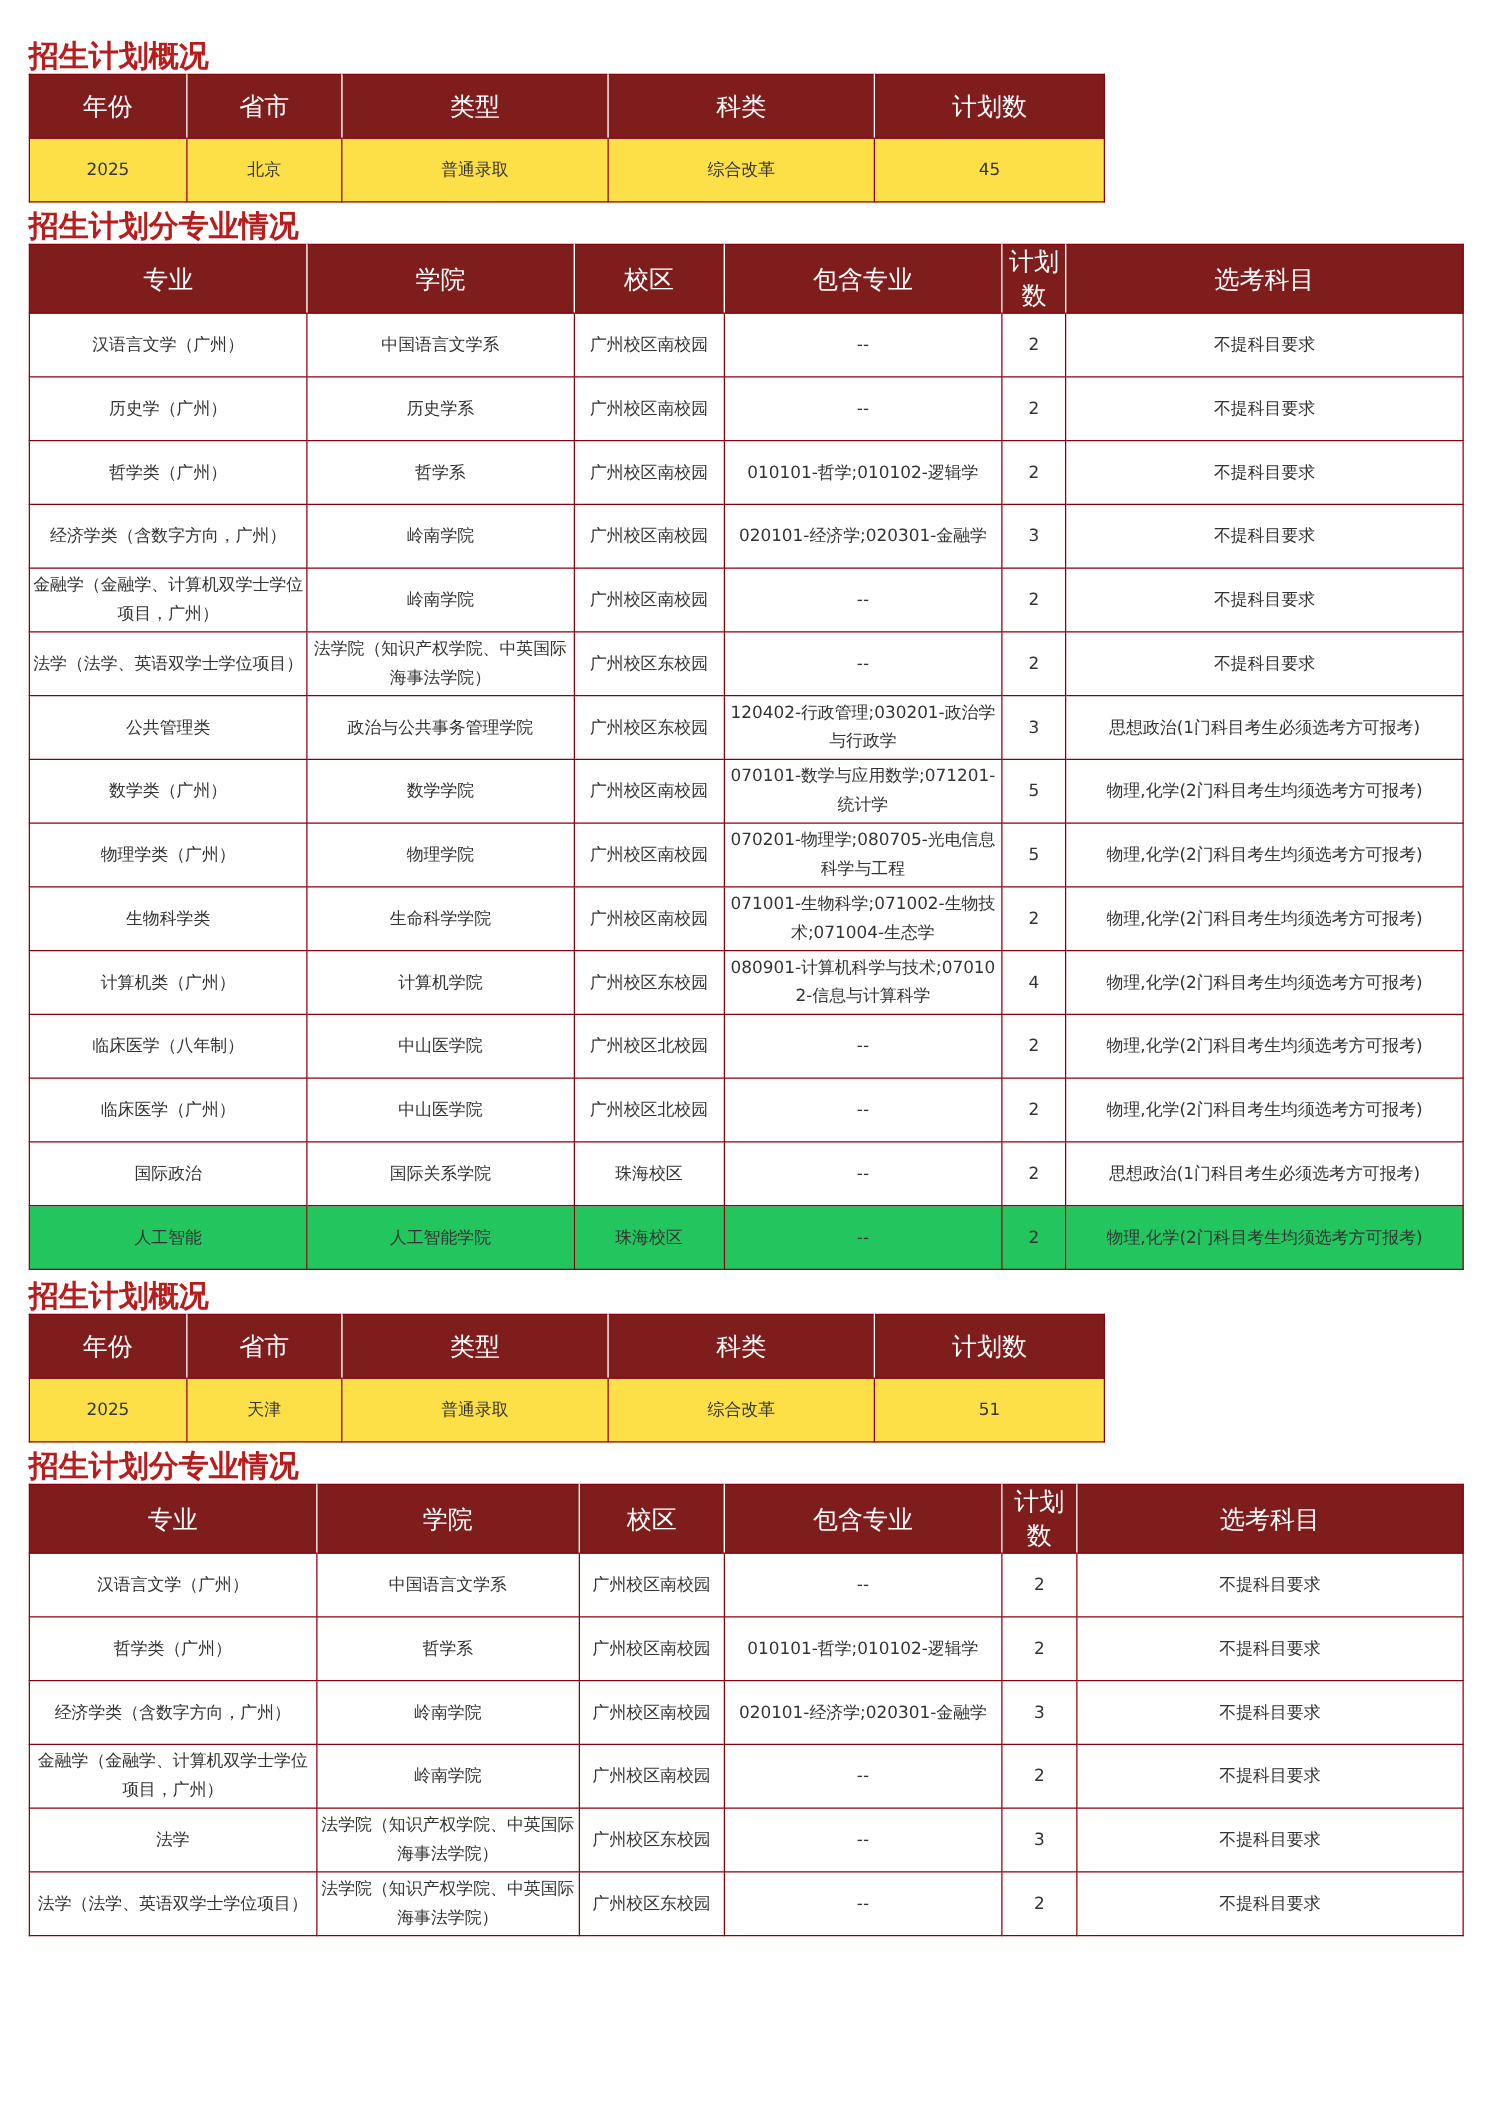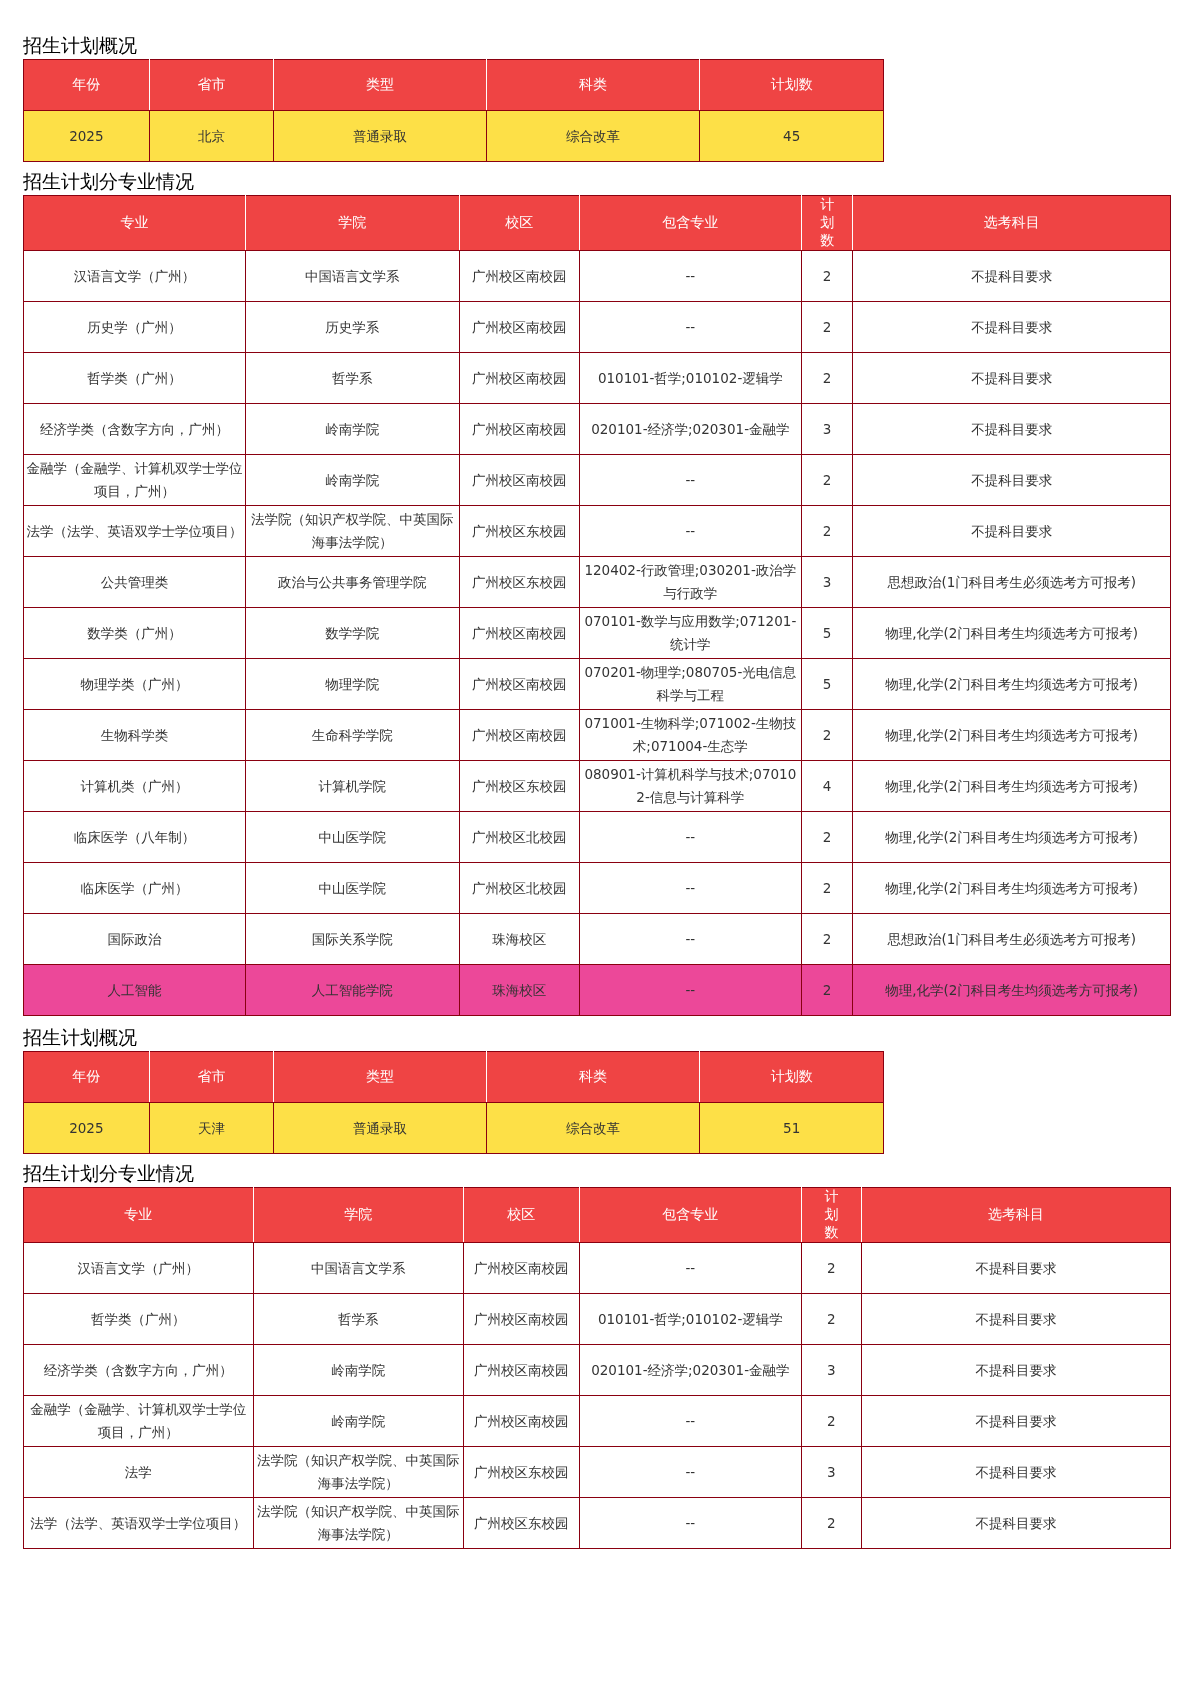"招生计划概况" .section-title { color: #000000 -> #b91c1c; font-size: 19px -> 24px; font-weight: normal -> bold }
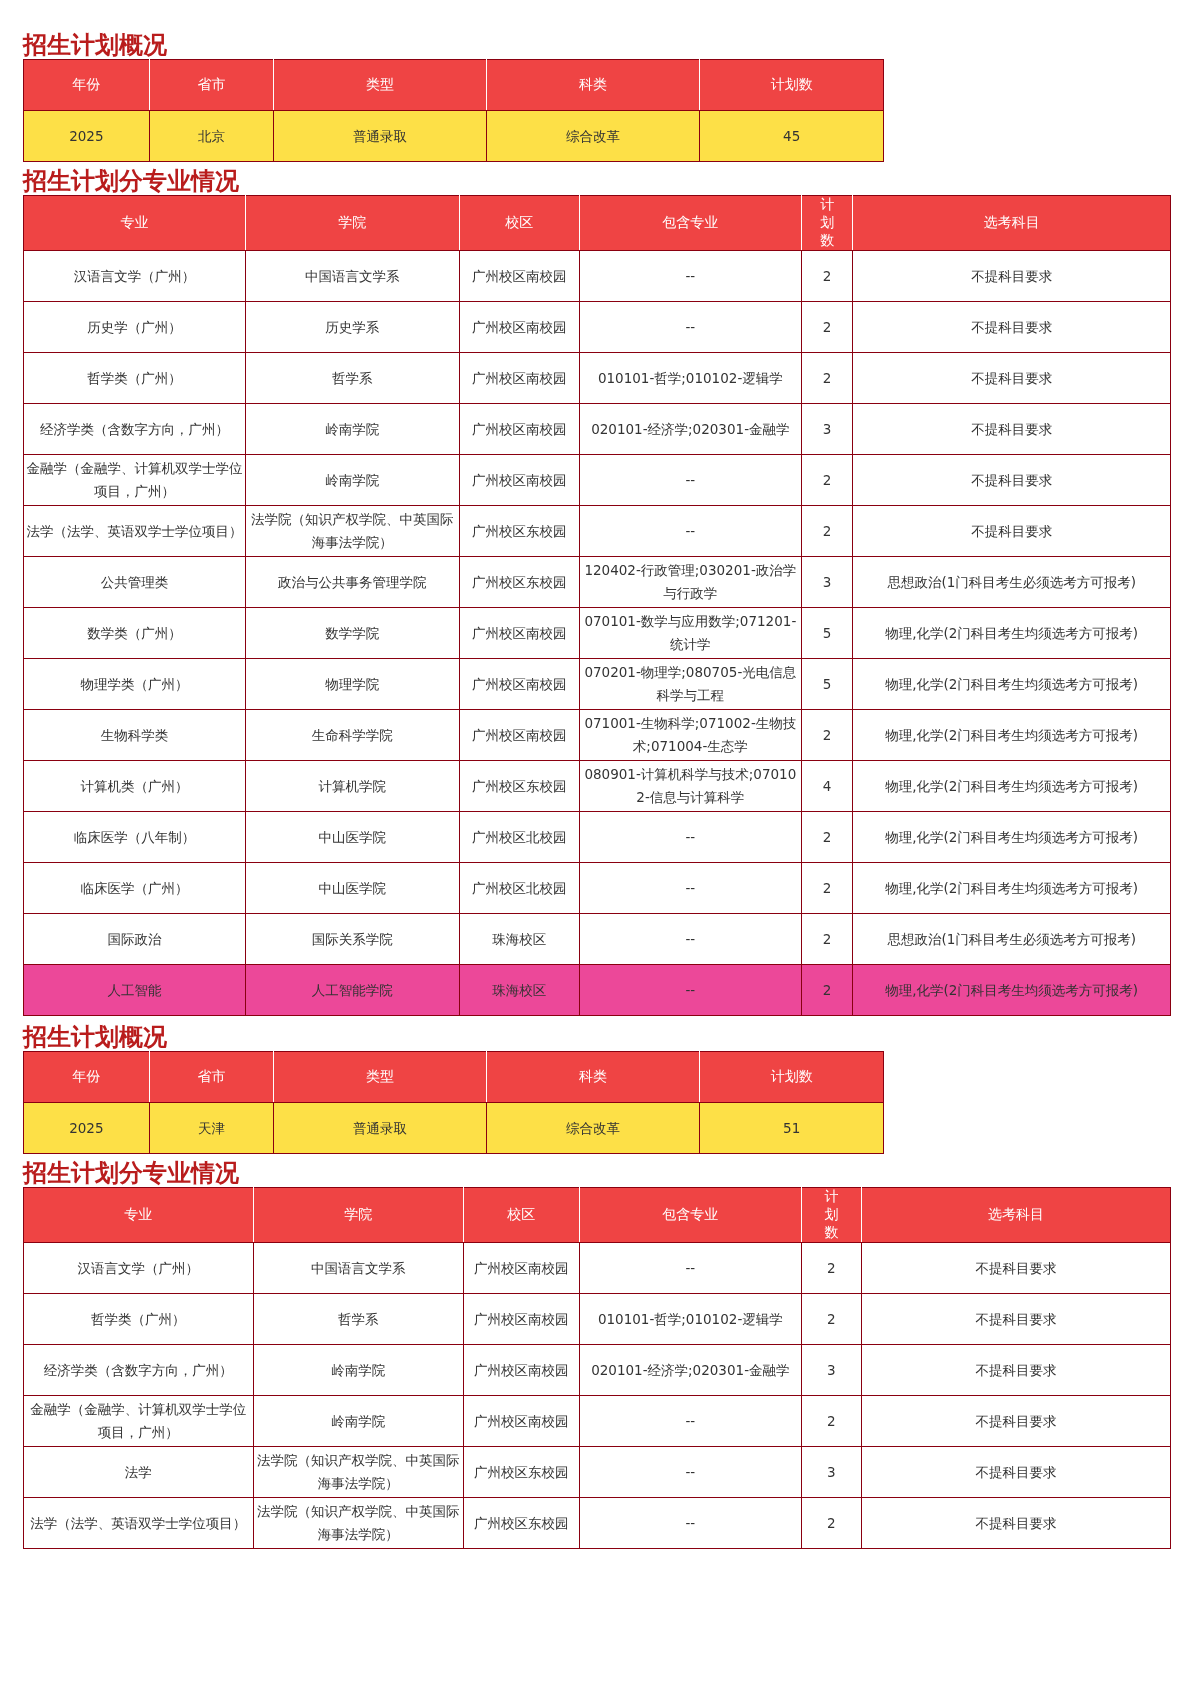"年份" th { background: #ef4444 -> #7f1d1d; font-size: 14px -> 20px; padding: 0 16px -> 0 2px }
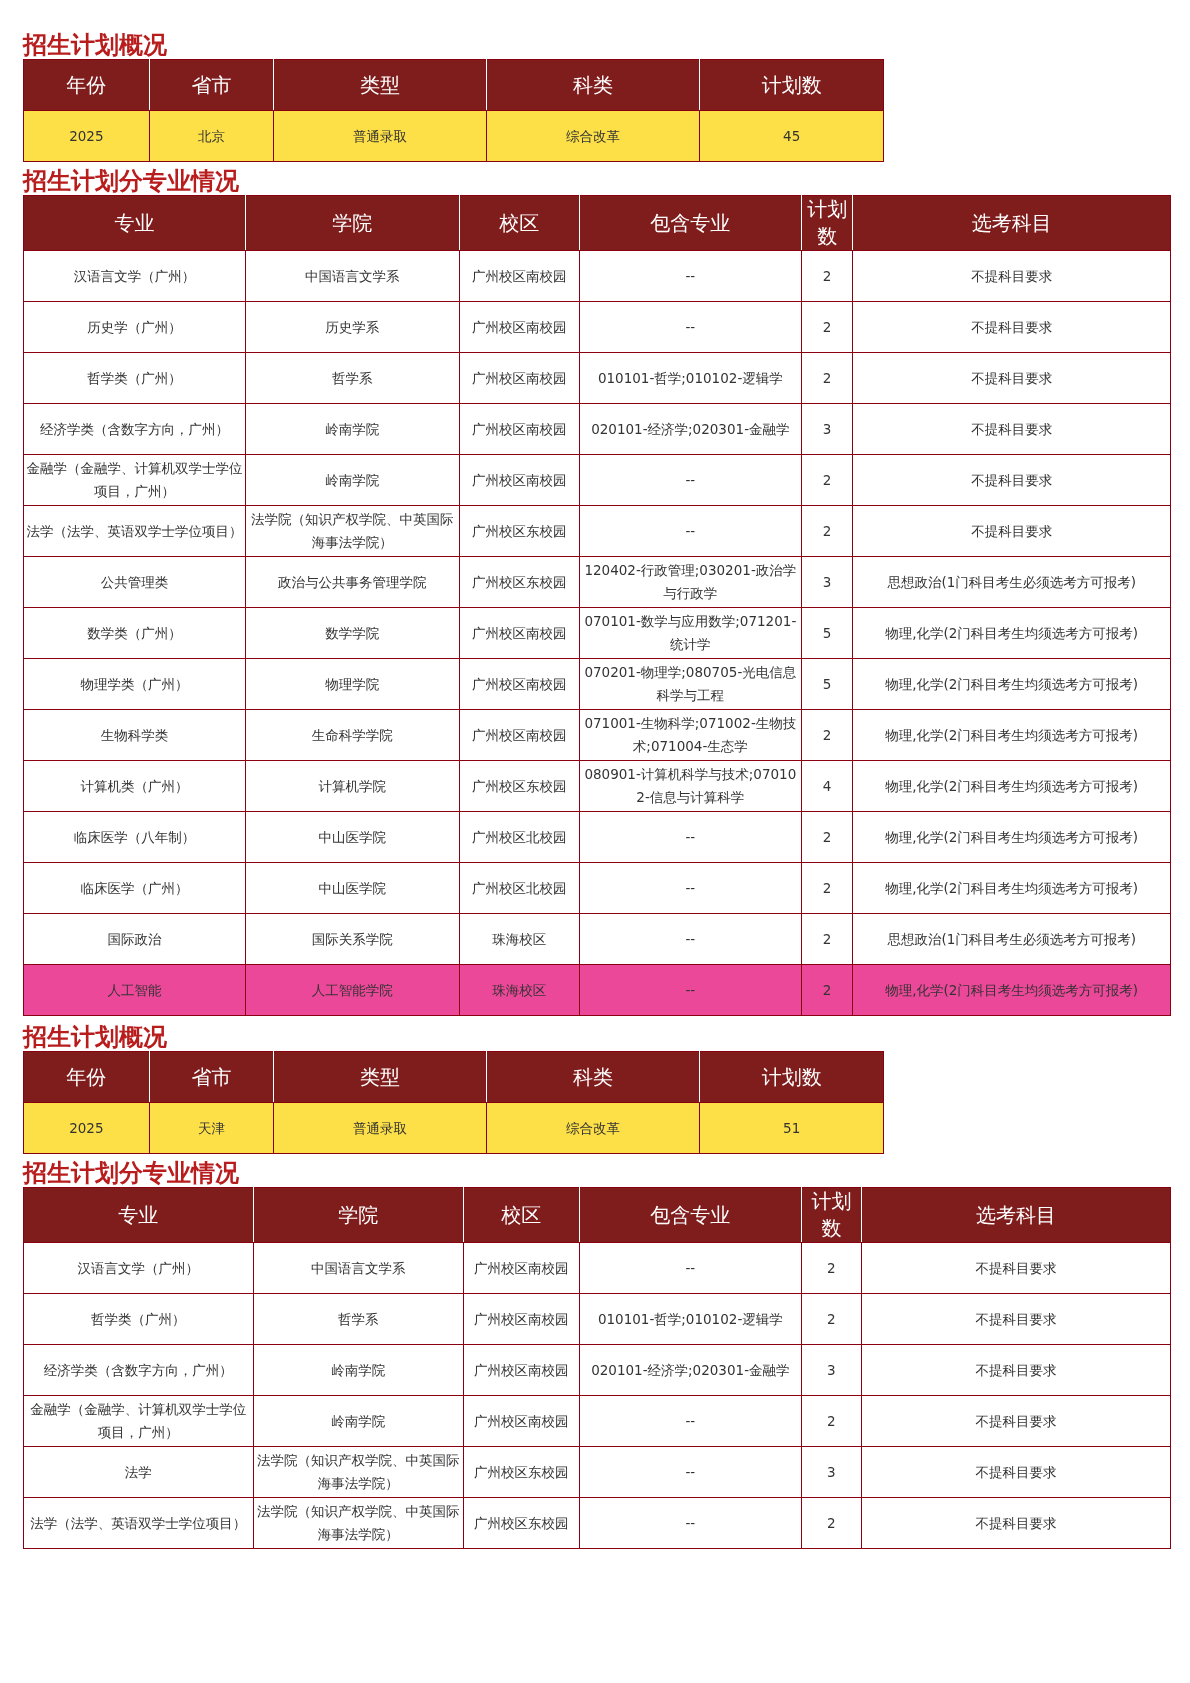"人工智能" tr.gray td { background: #ec4899 -> #22c55e }
